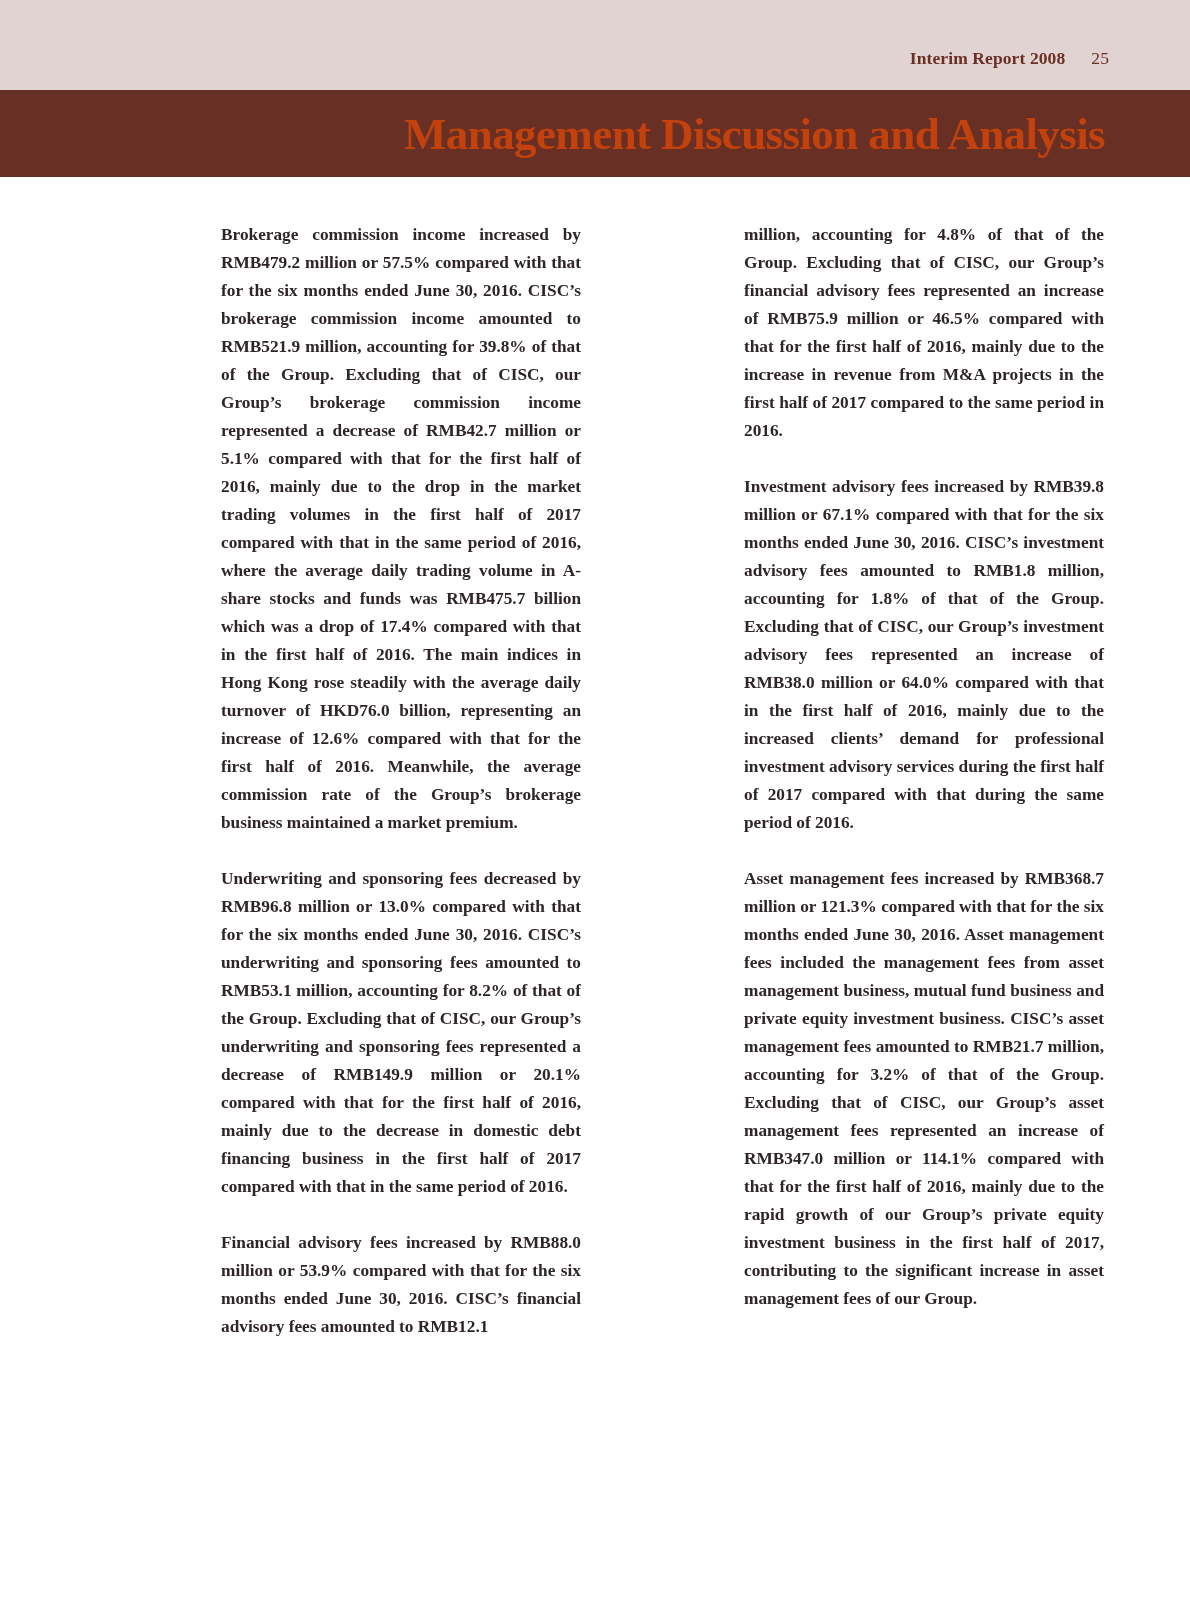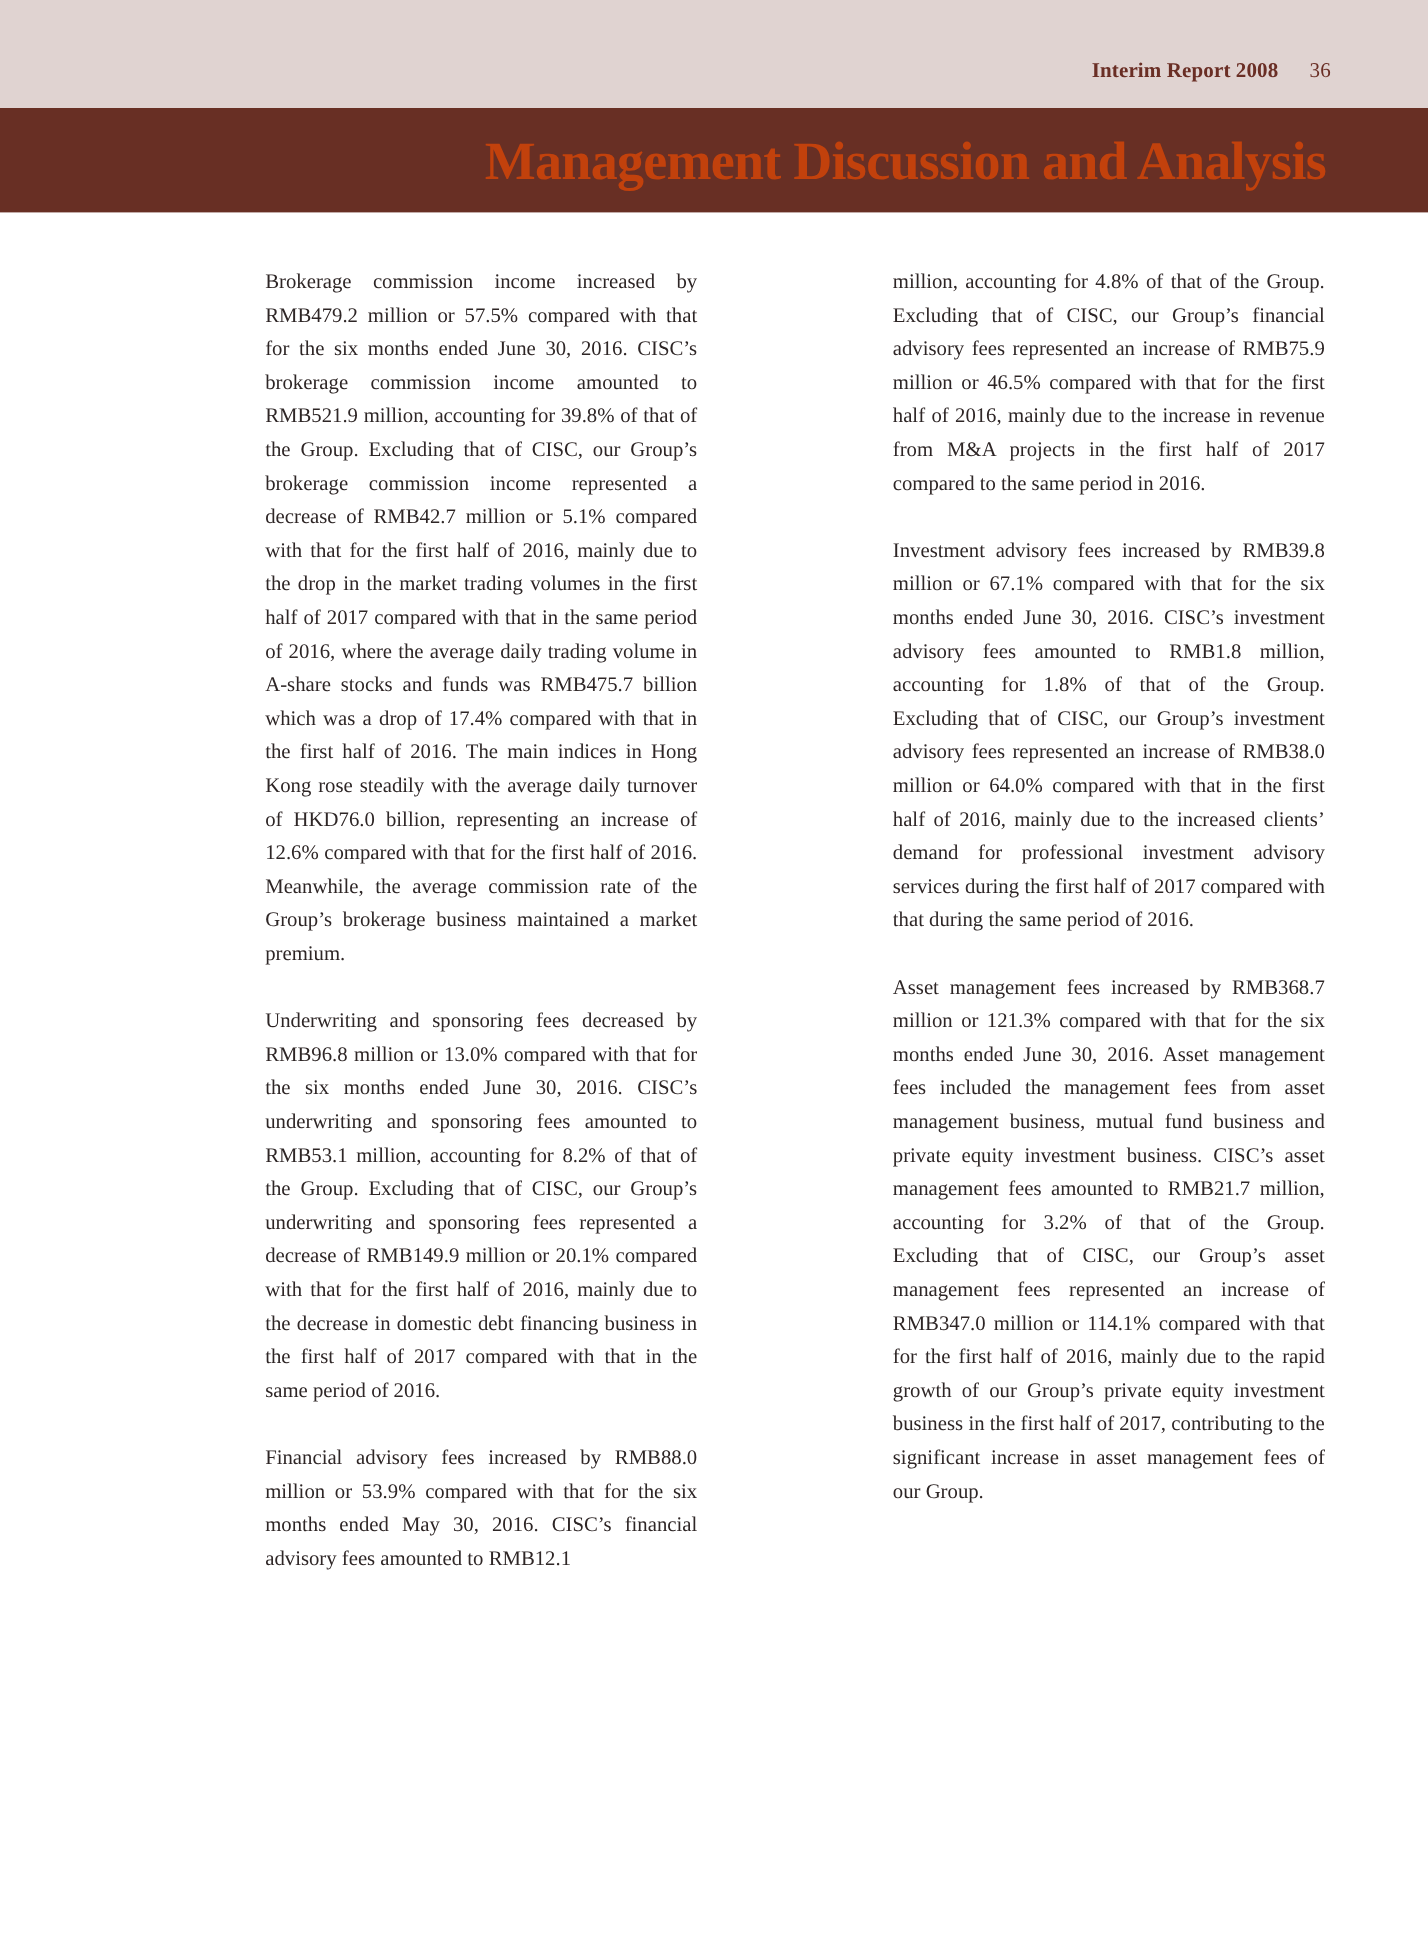"36" span.page-num { text: 36 -> 25 }
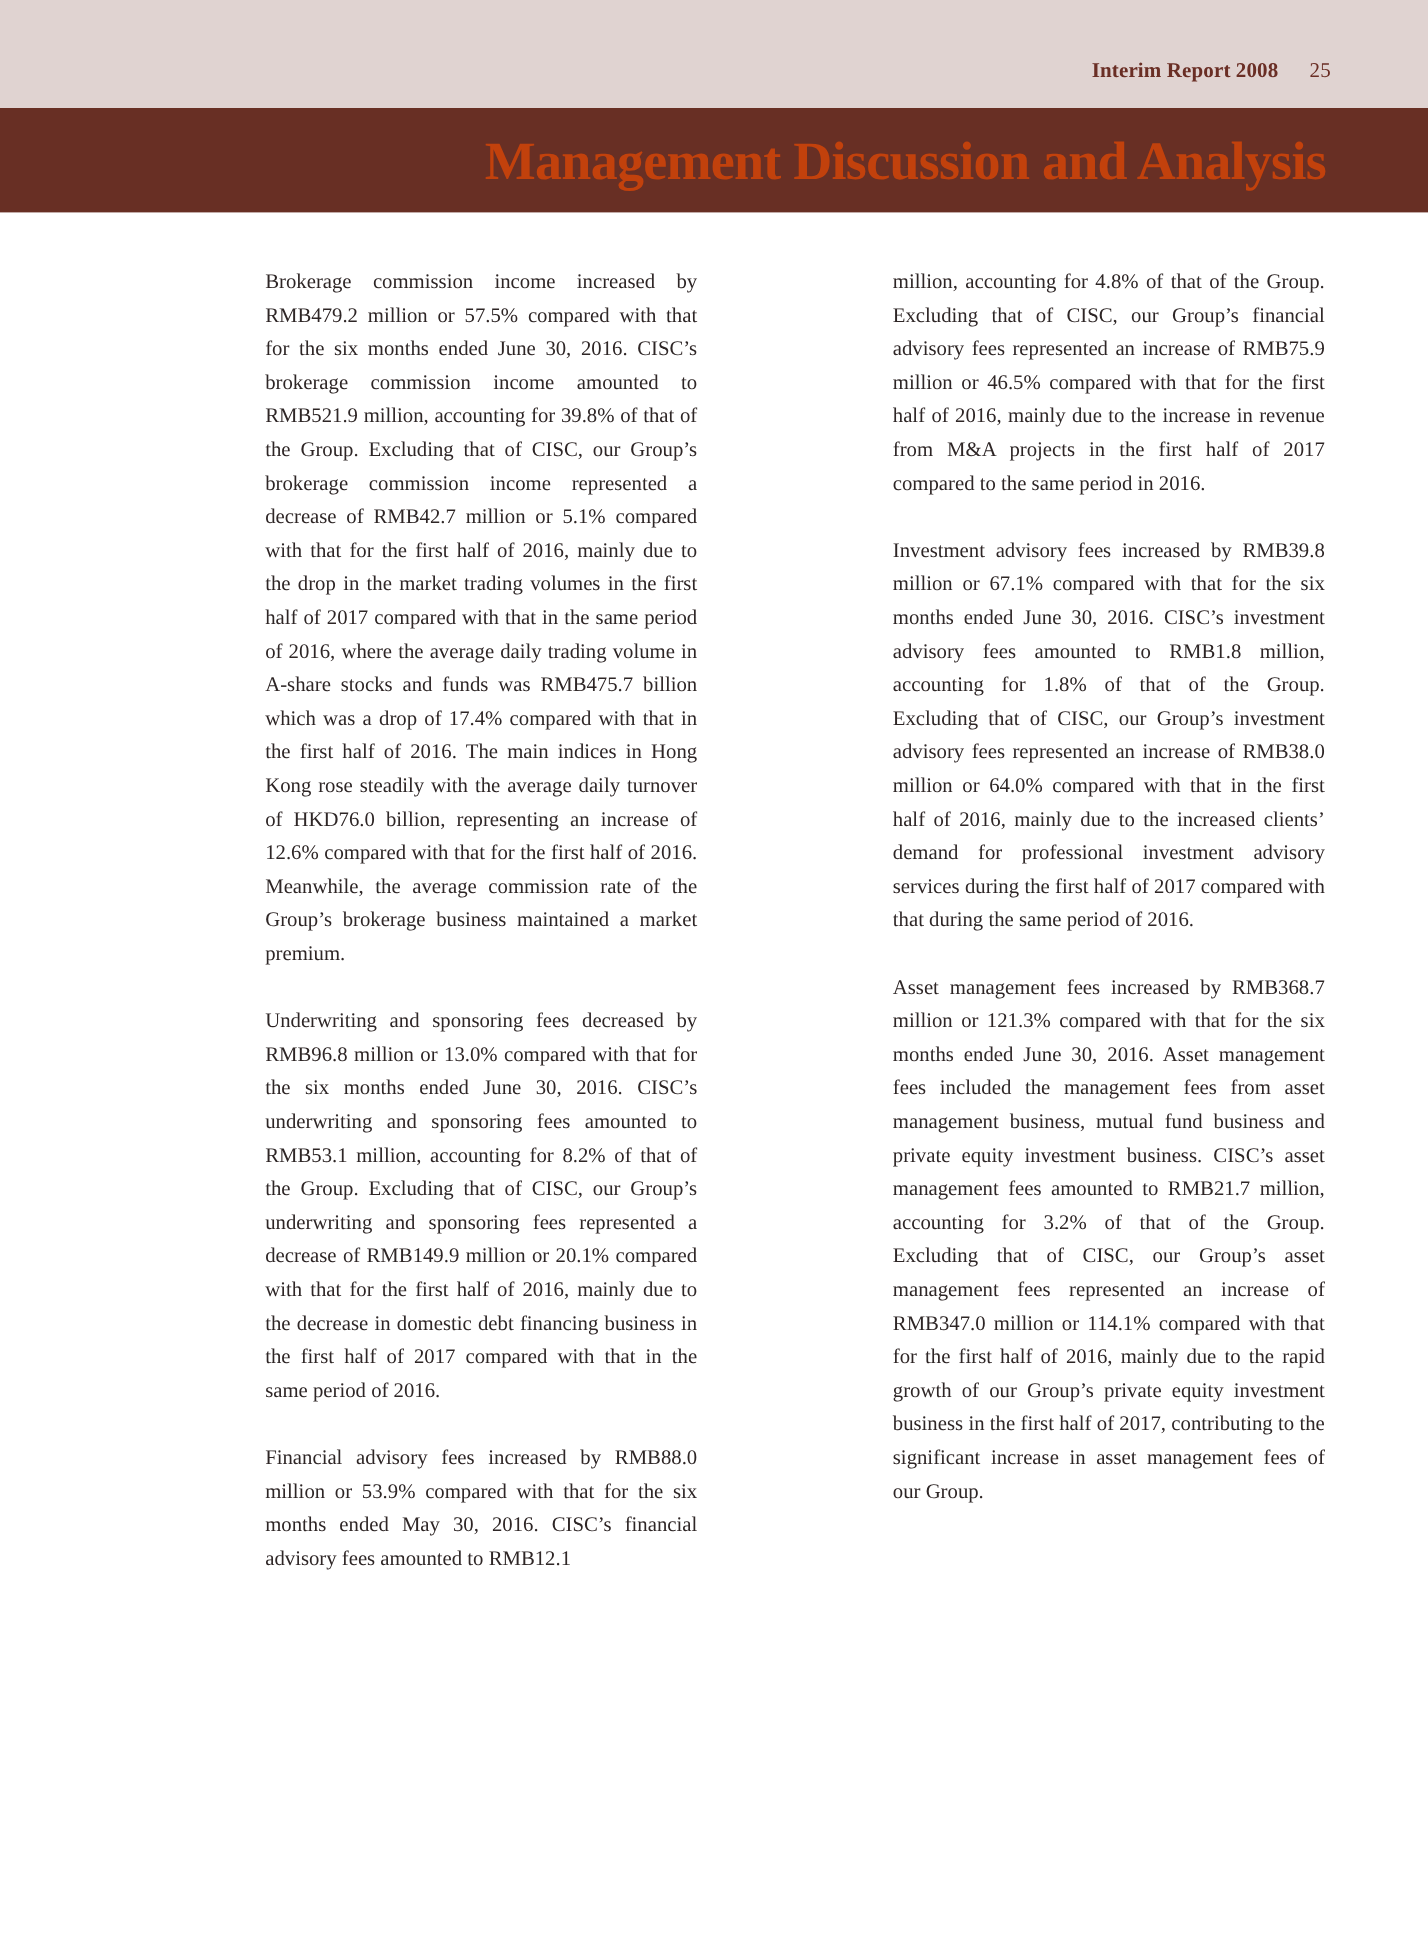"Brokerage commission income increased by" .col { font-weight: none -> bold }
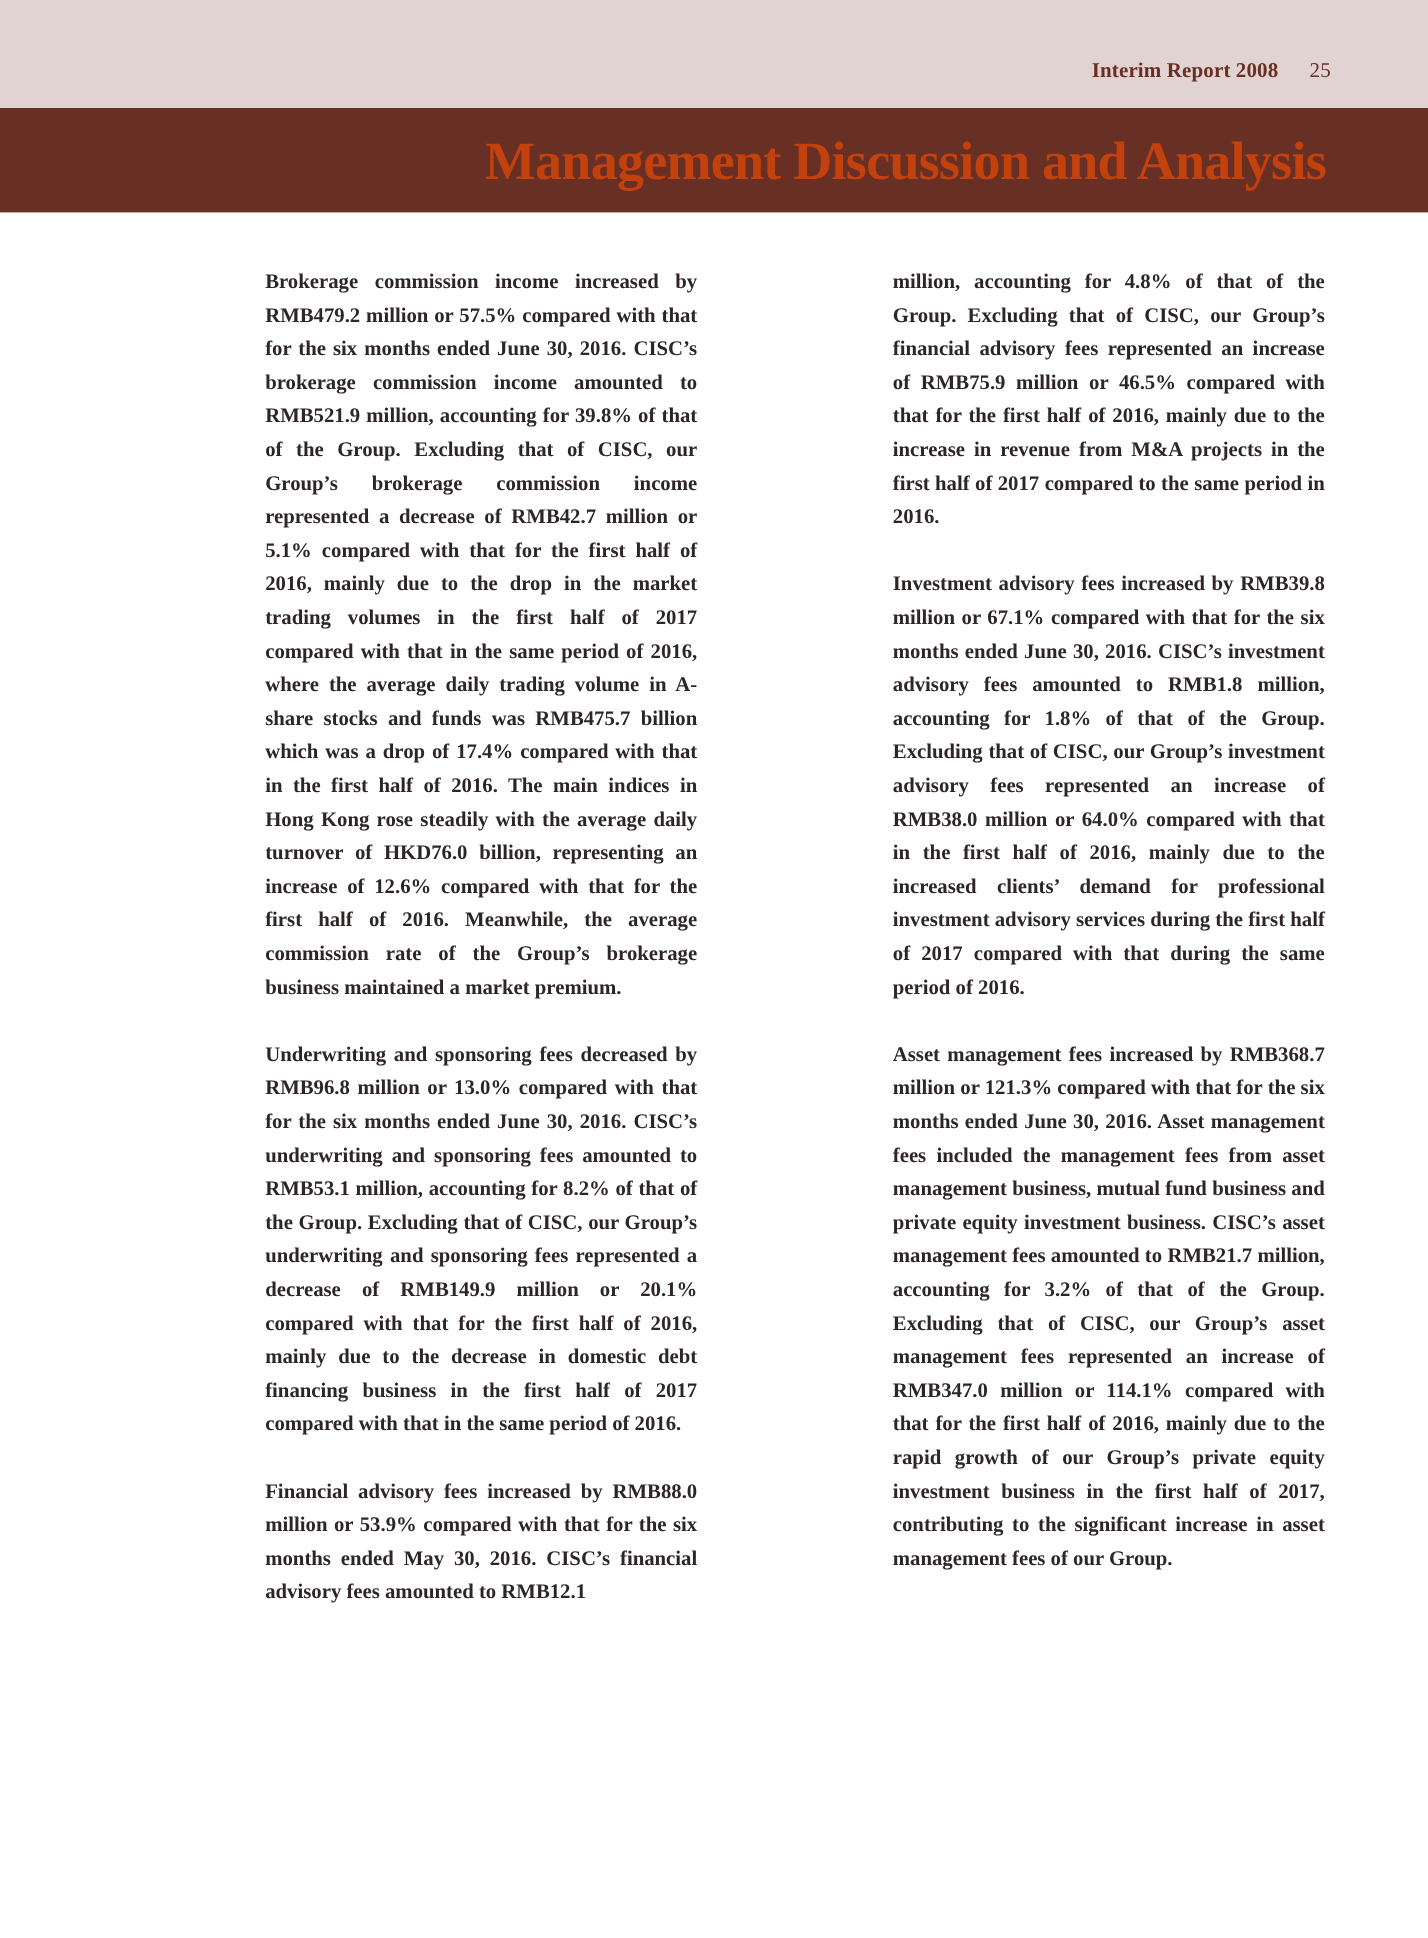"Financial advisory fees increased by" p { text: May -> June }
